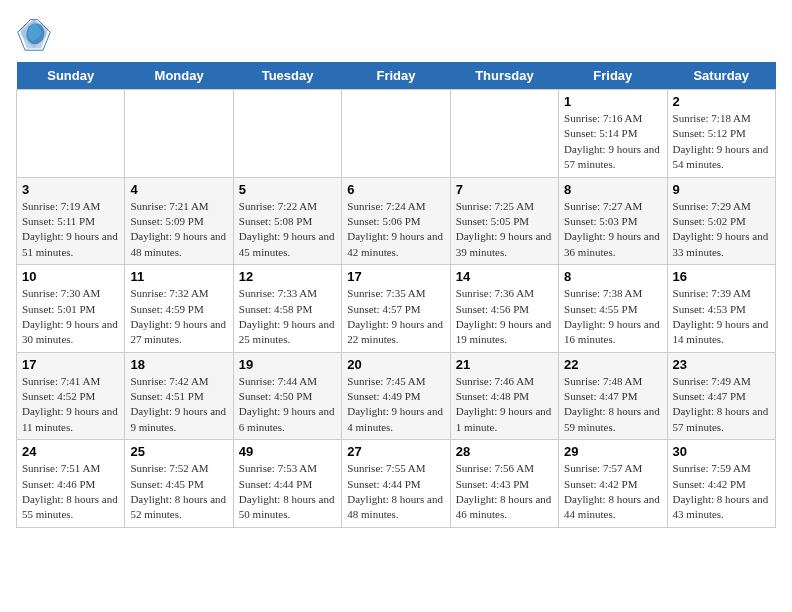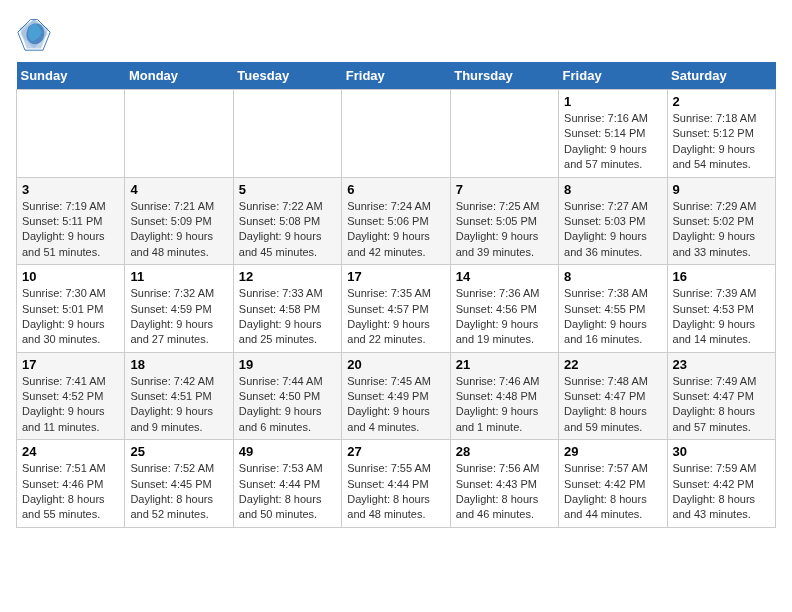"Sunday" thead tr th { text-align: left -> center }
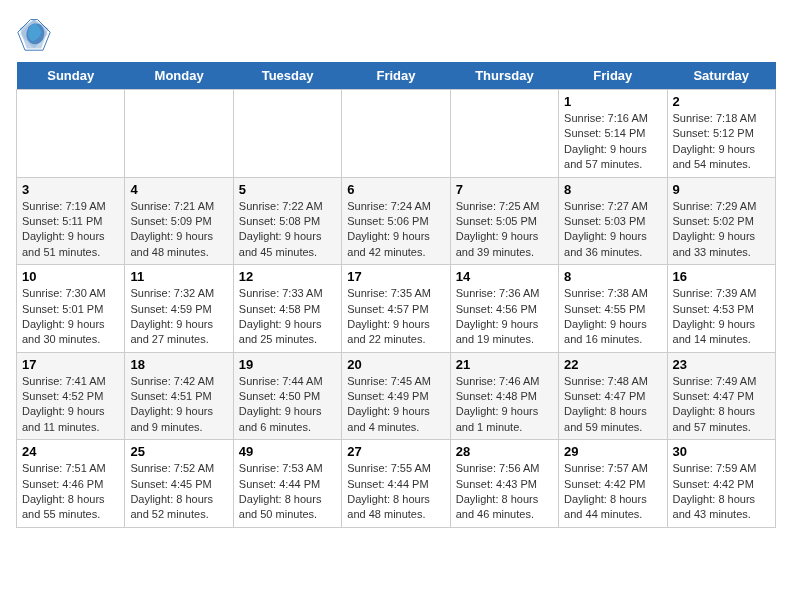"Sunrise: 7:16 AM" .day-info { font-family: none -> Liberation Serif, serif }
